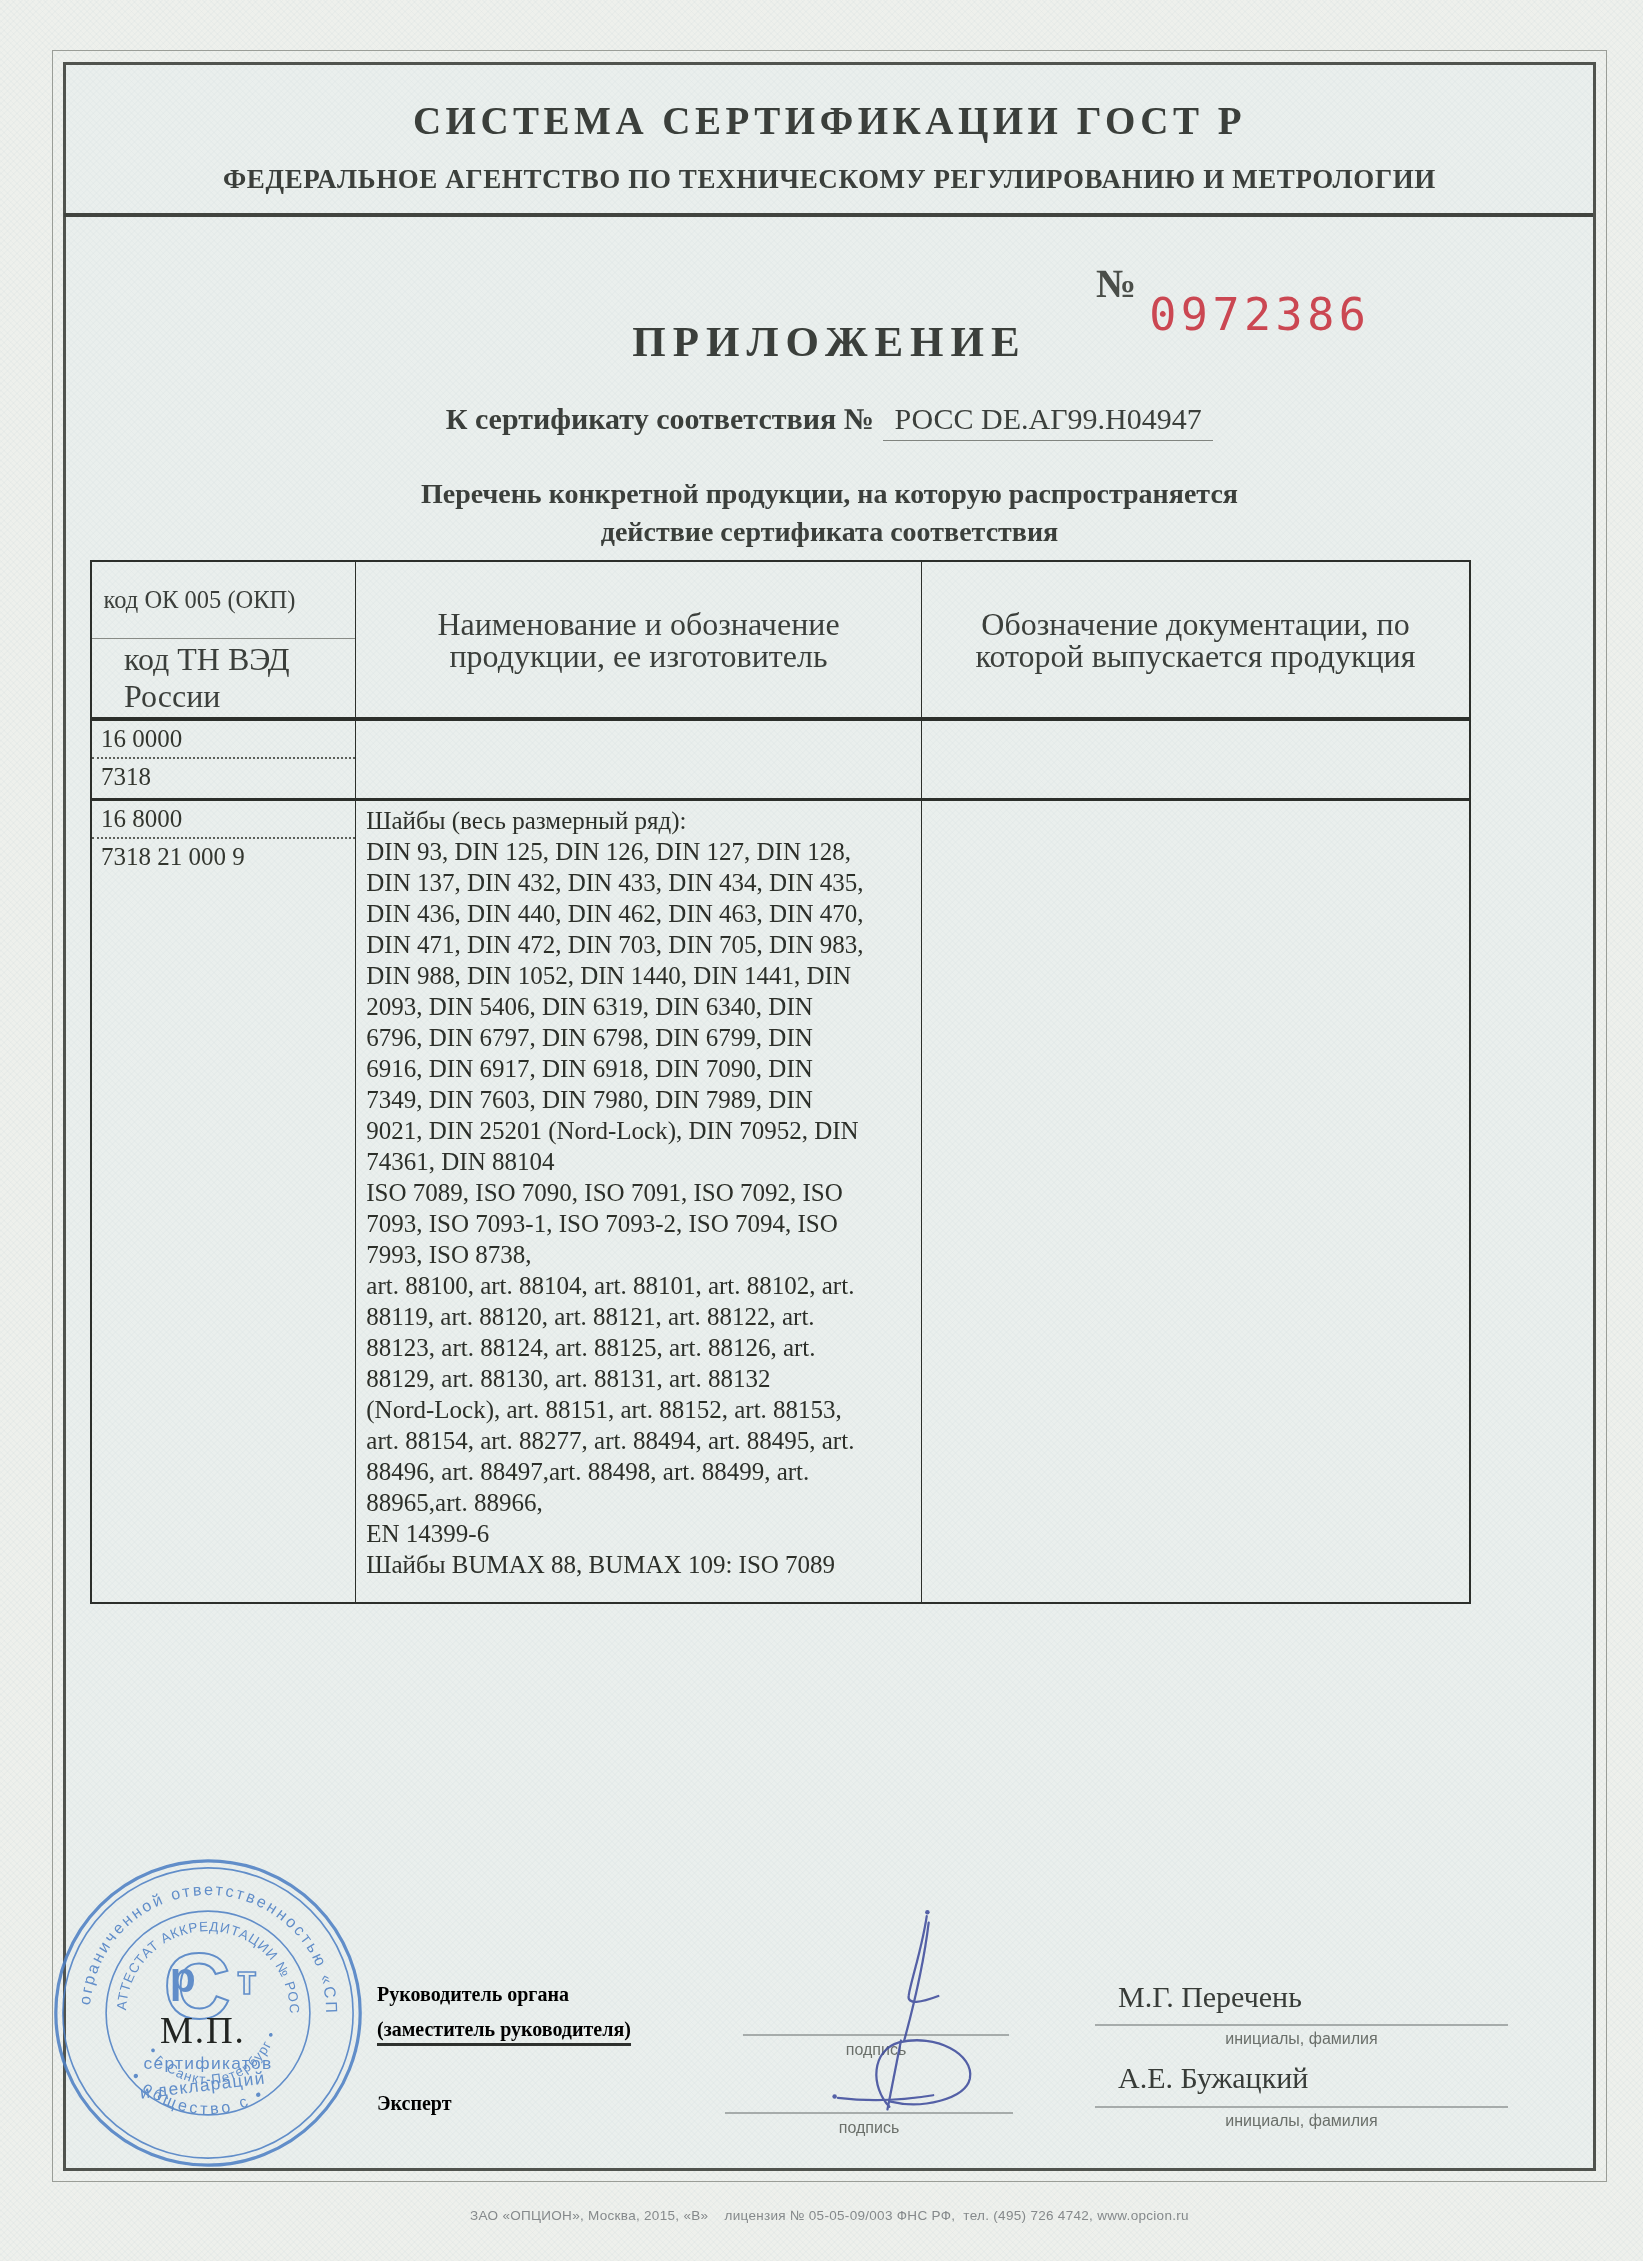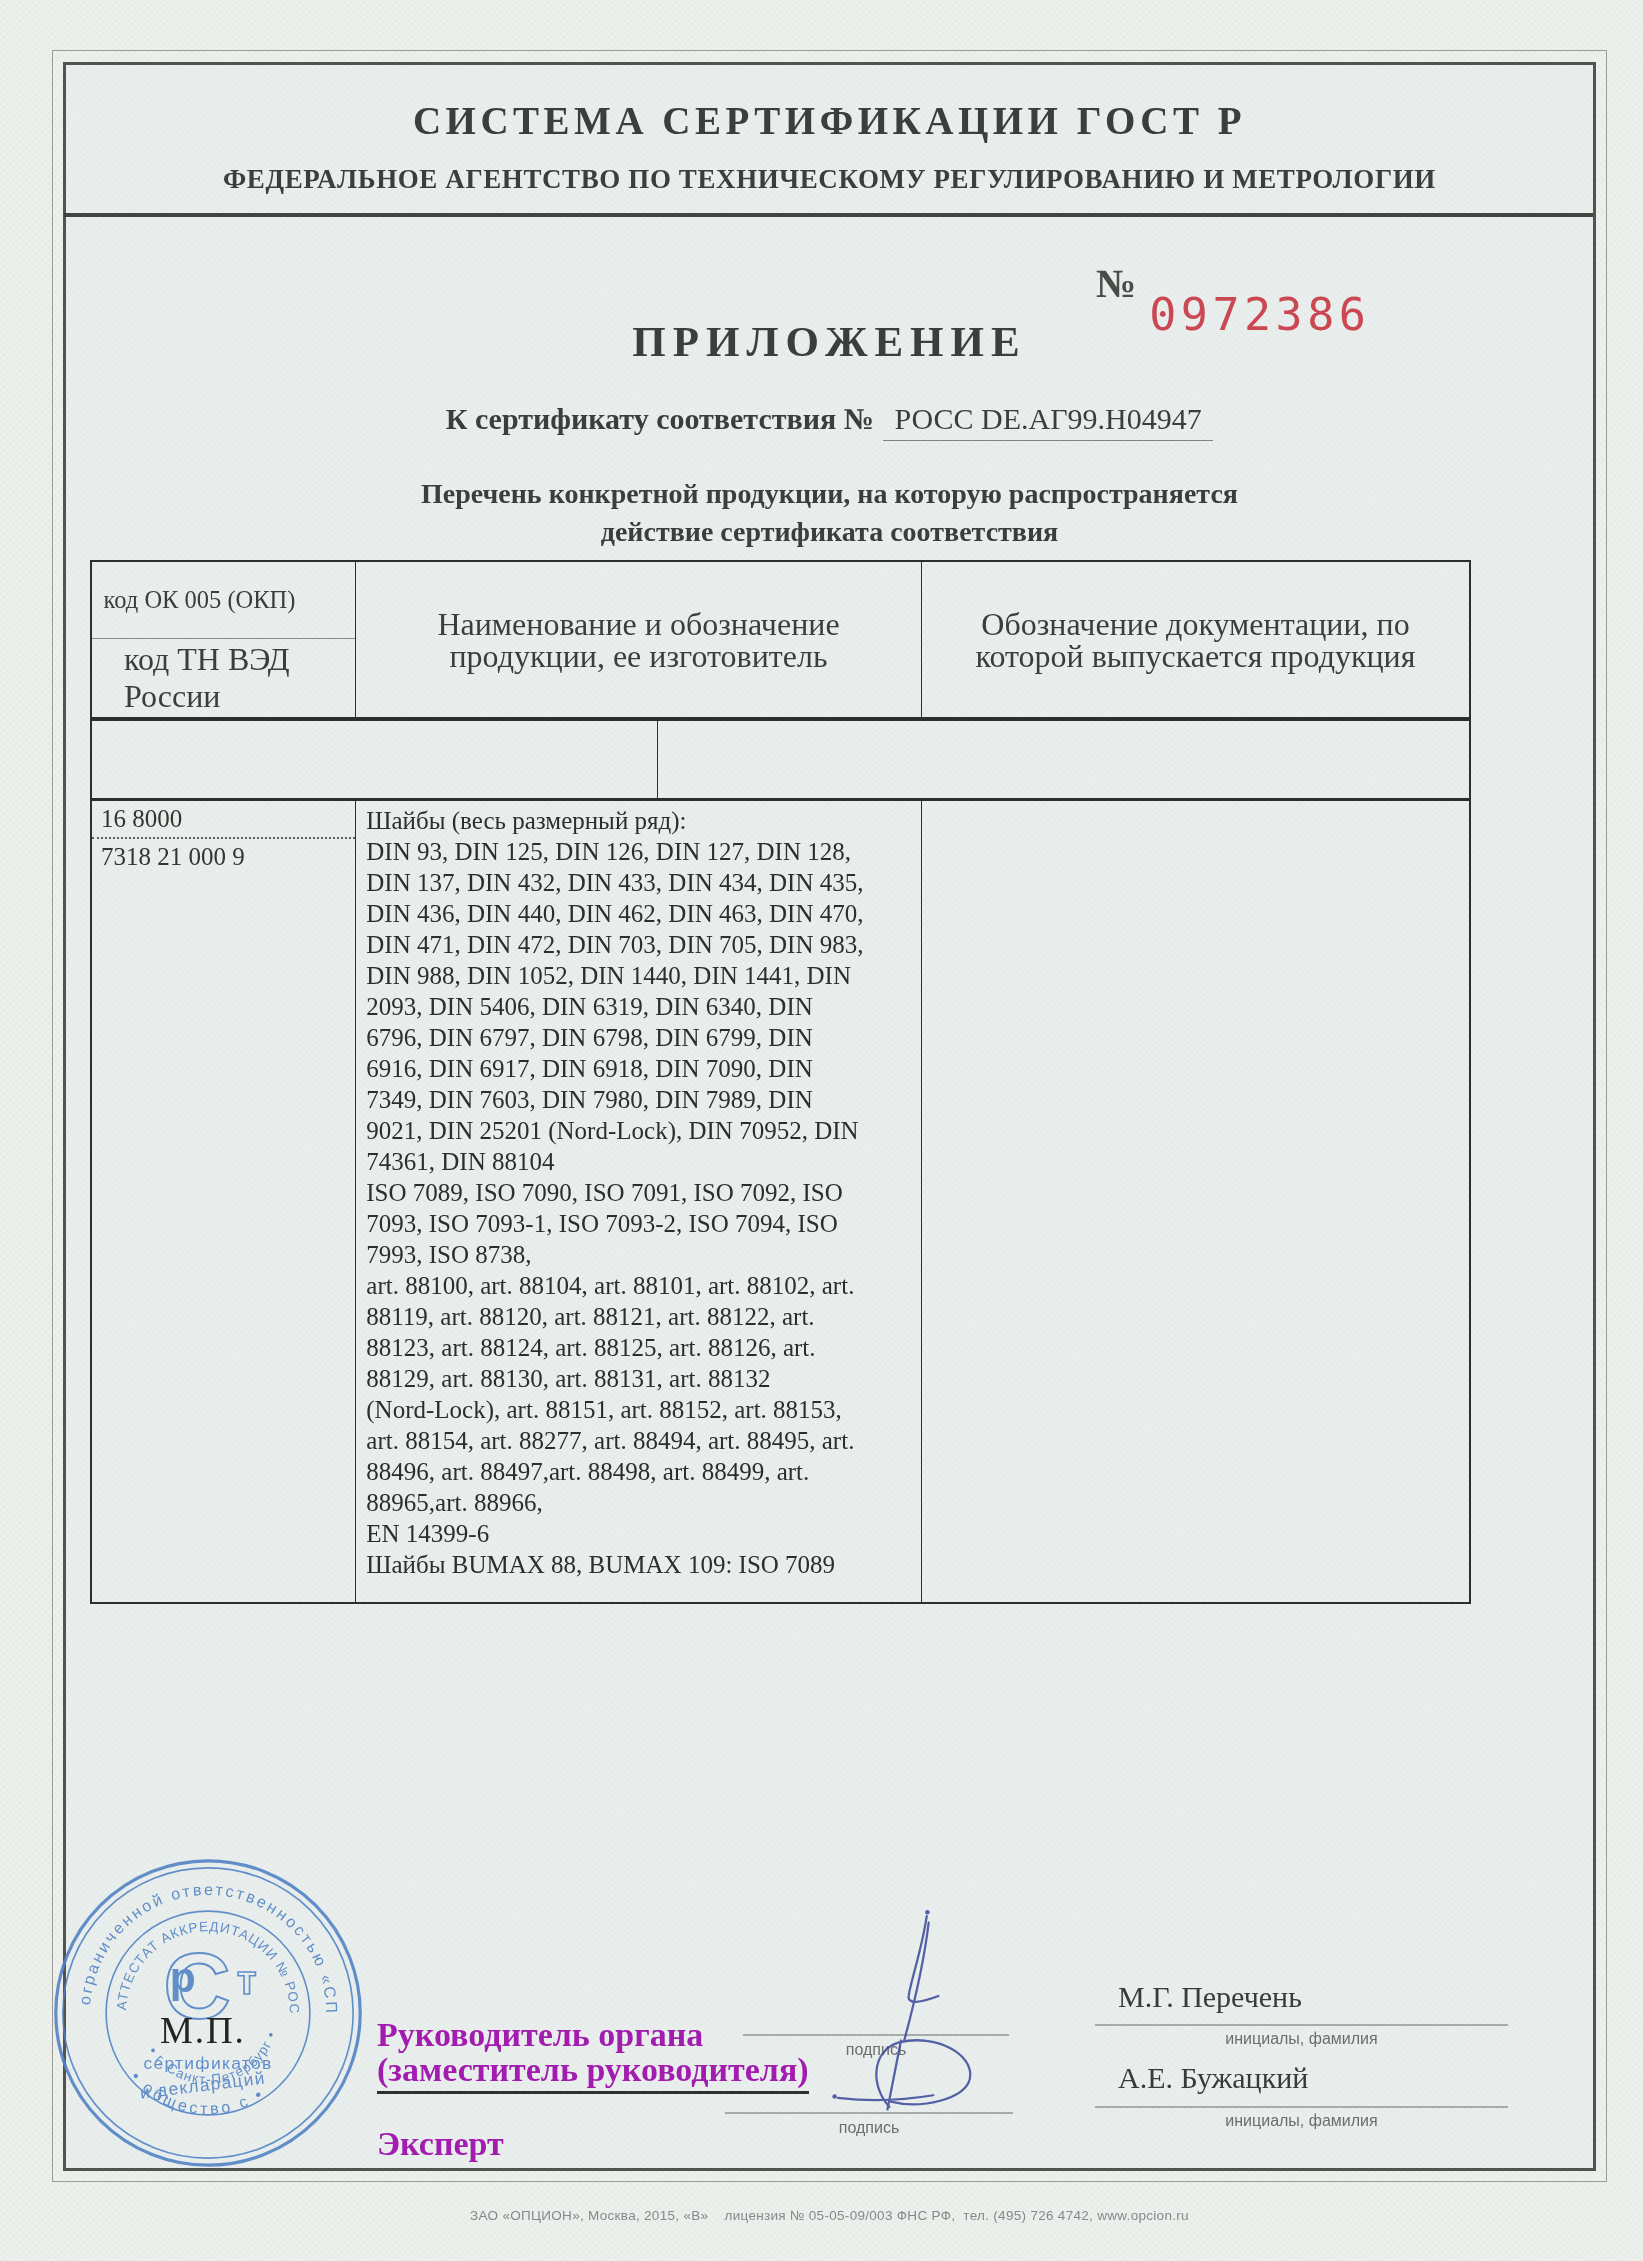"16 0000" div.c1 { html: none -> <div> <div>16 0000</div> <div></div> <div>7318</div> </div> }
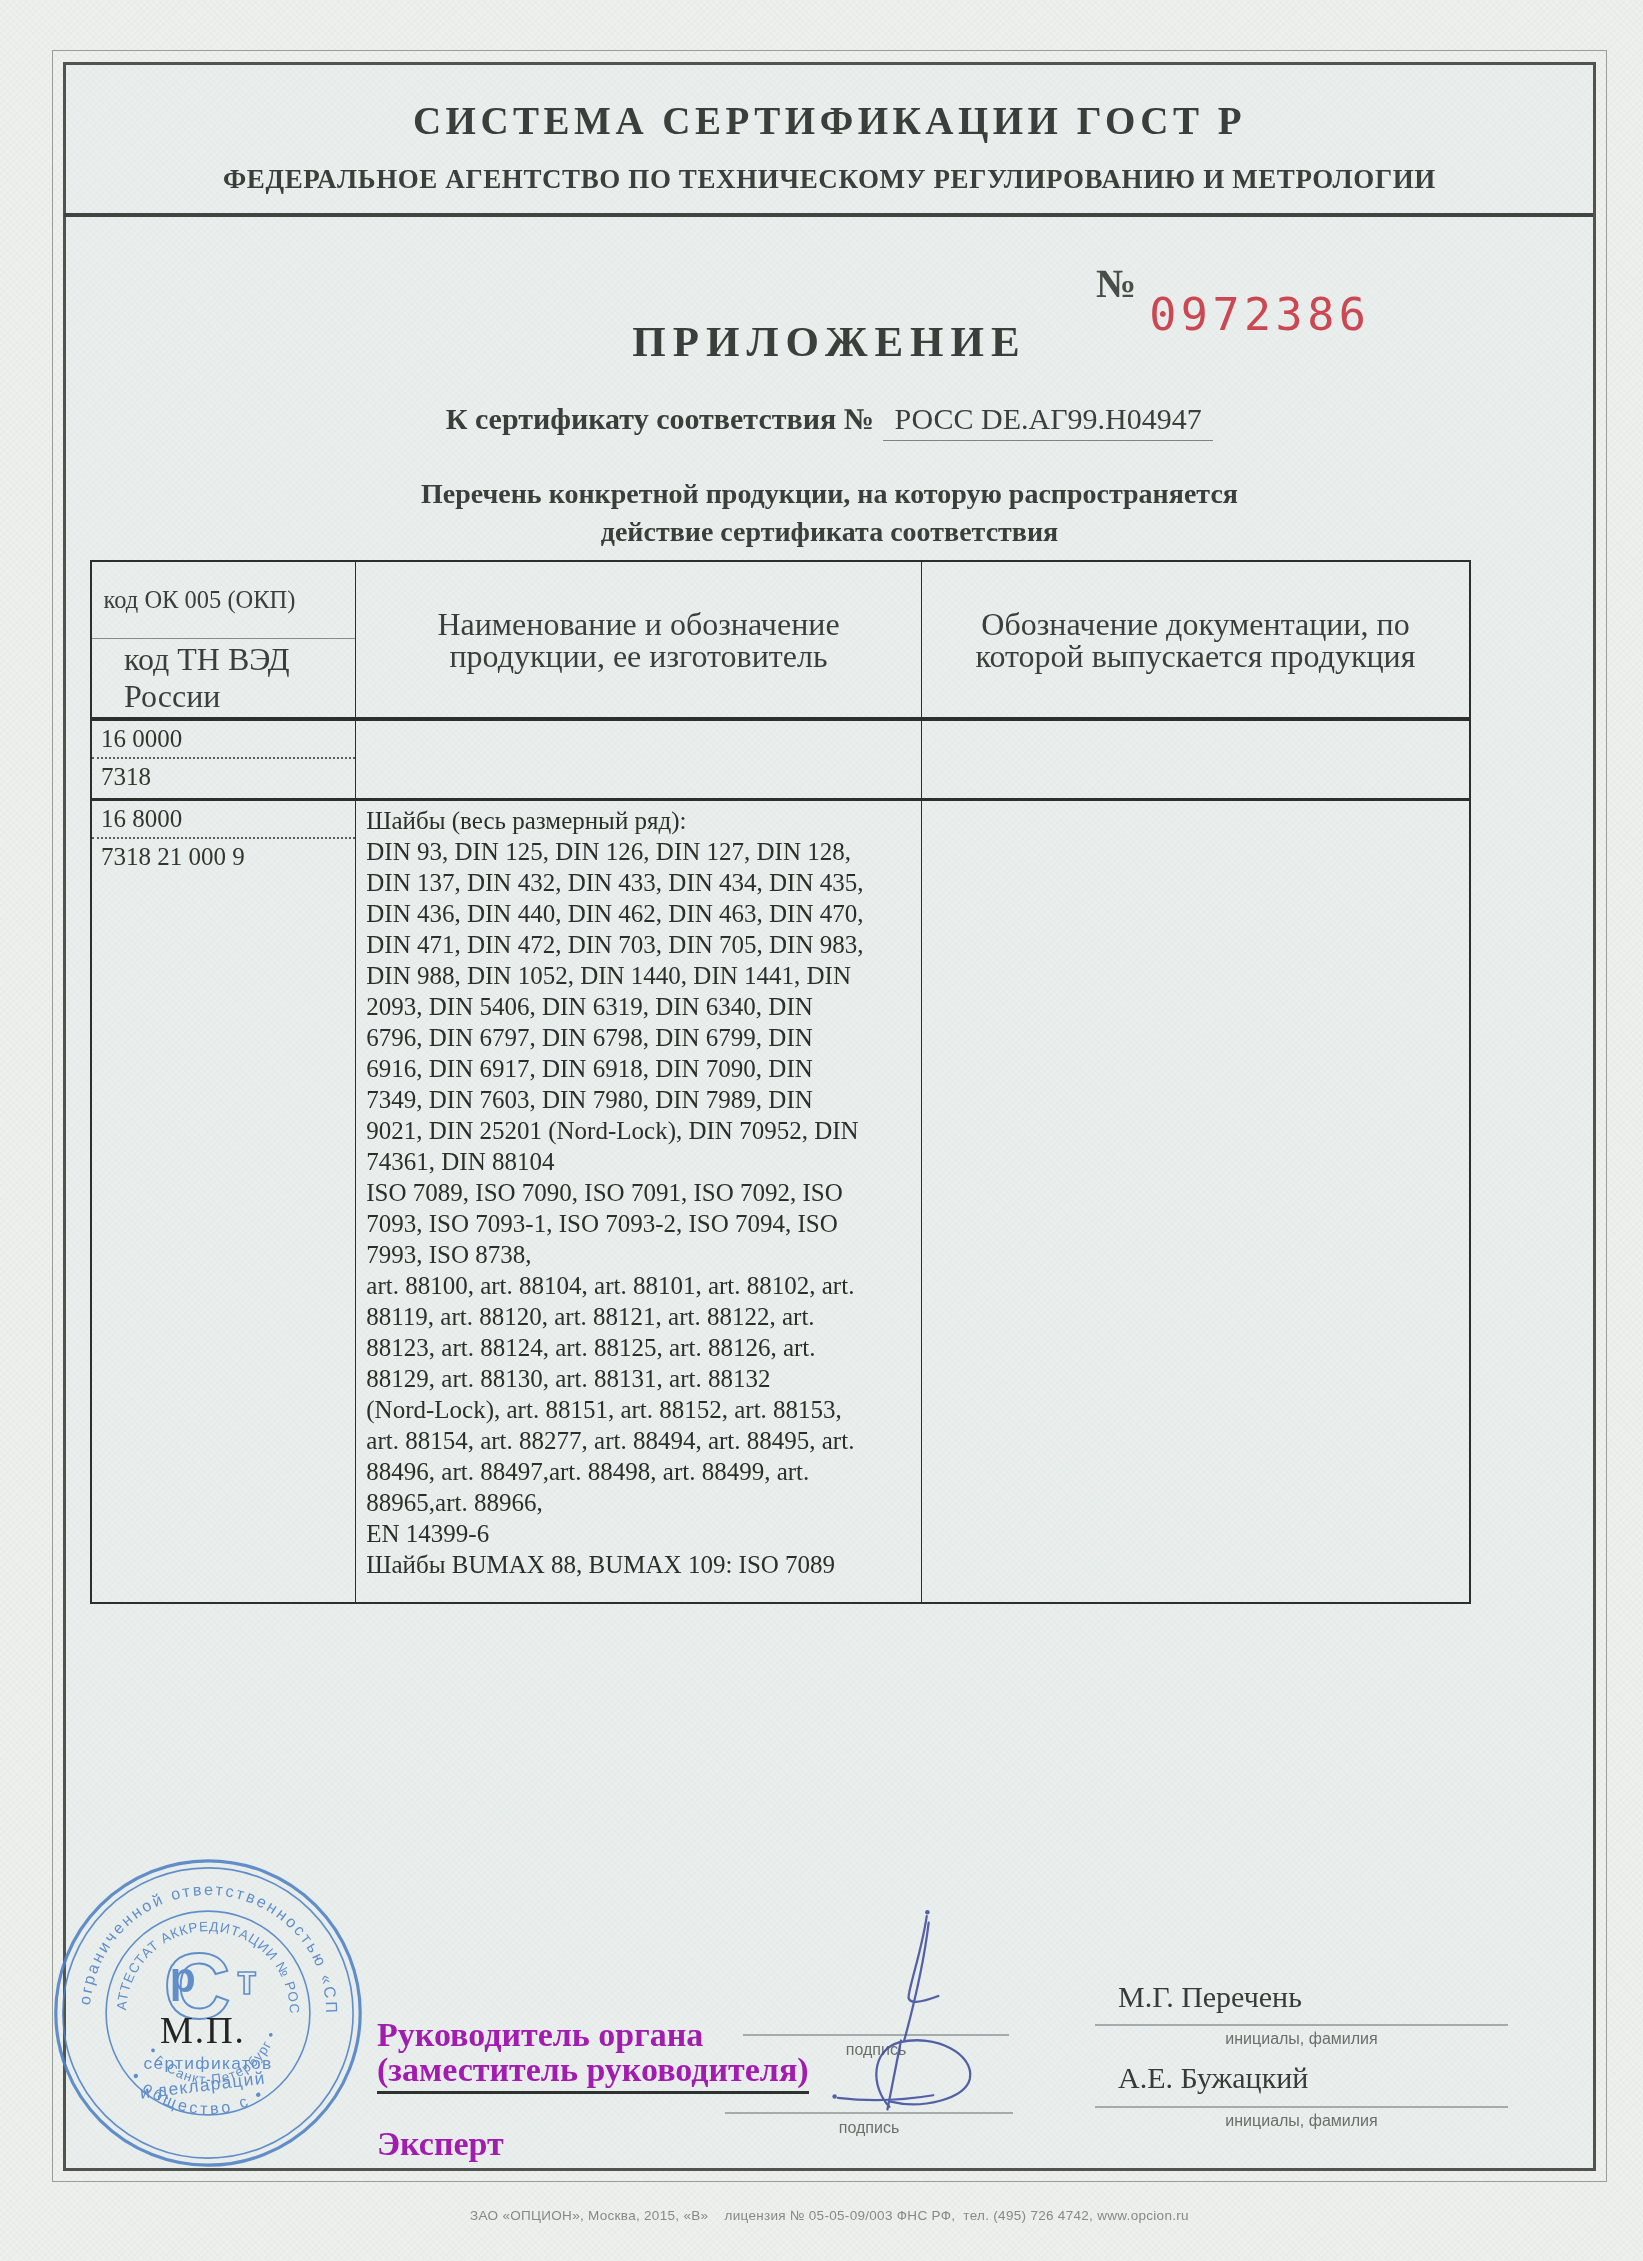"Руководитель органа" .role { color: #a21caf -> #000000; font-size: 34px -> 20px; margin-top: 33px -> none }
